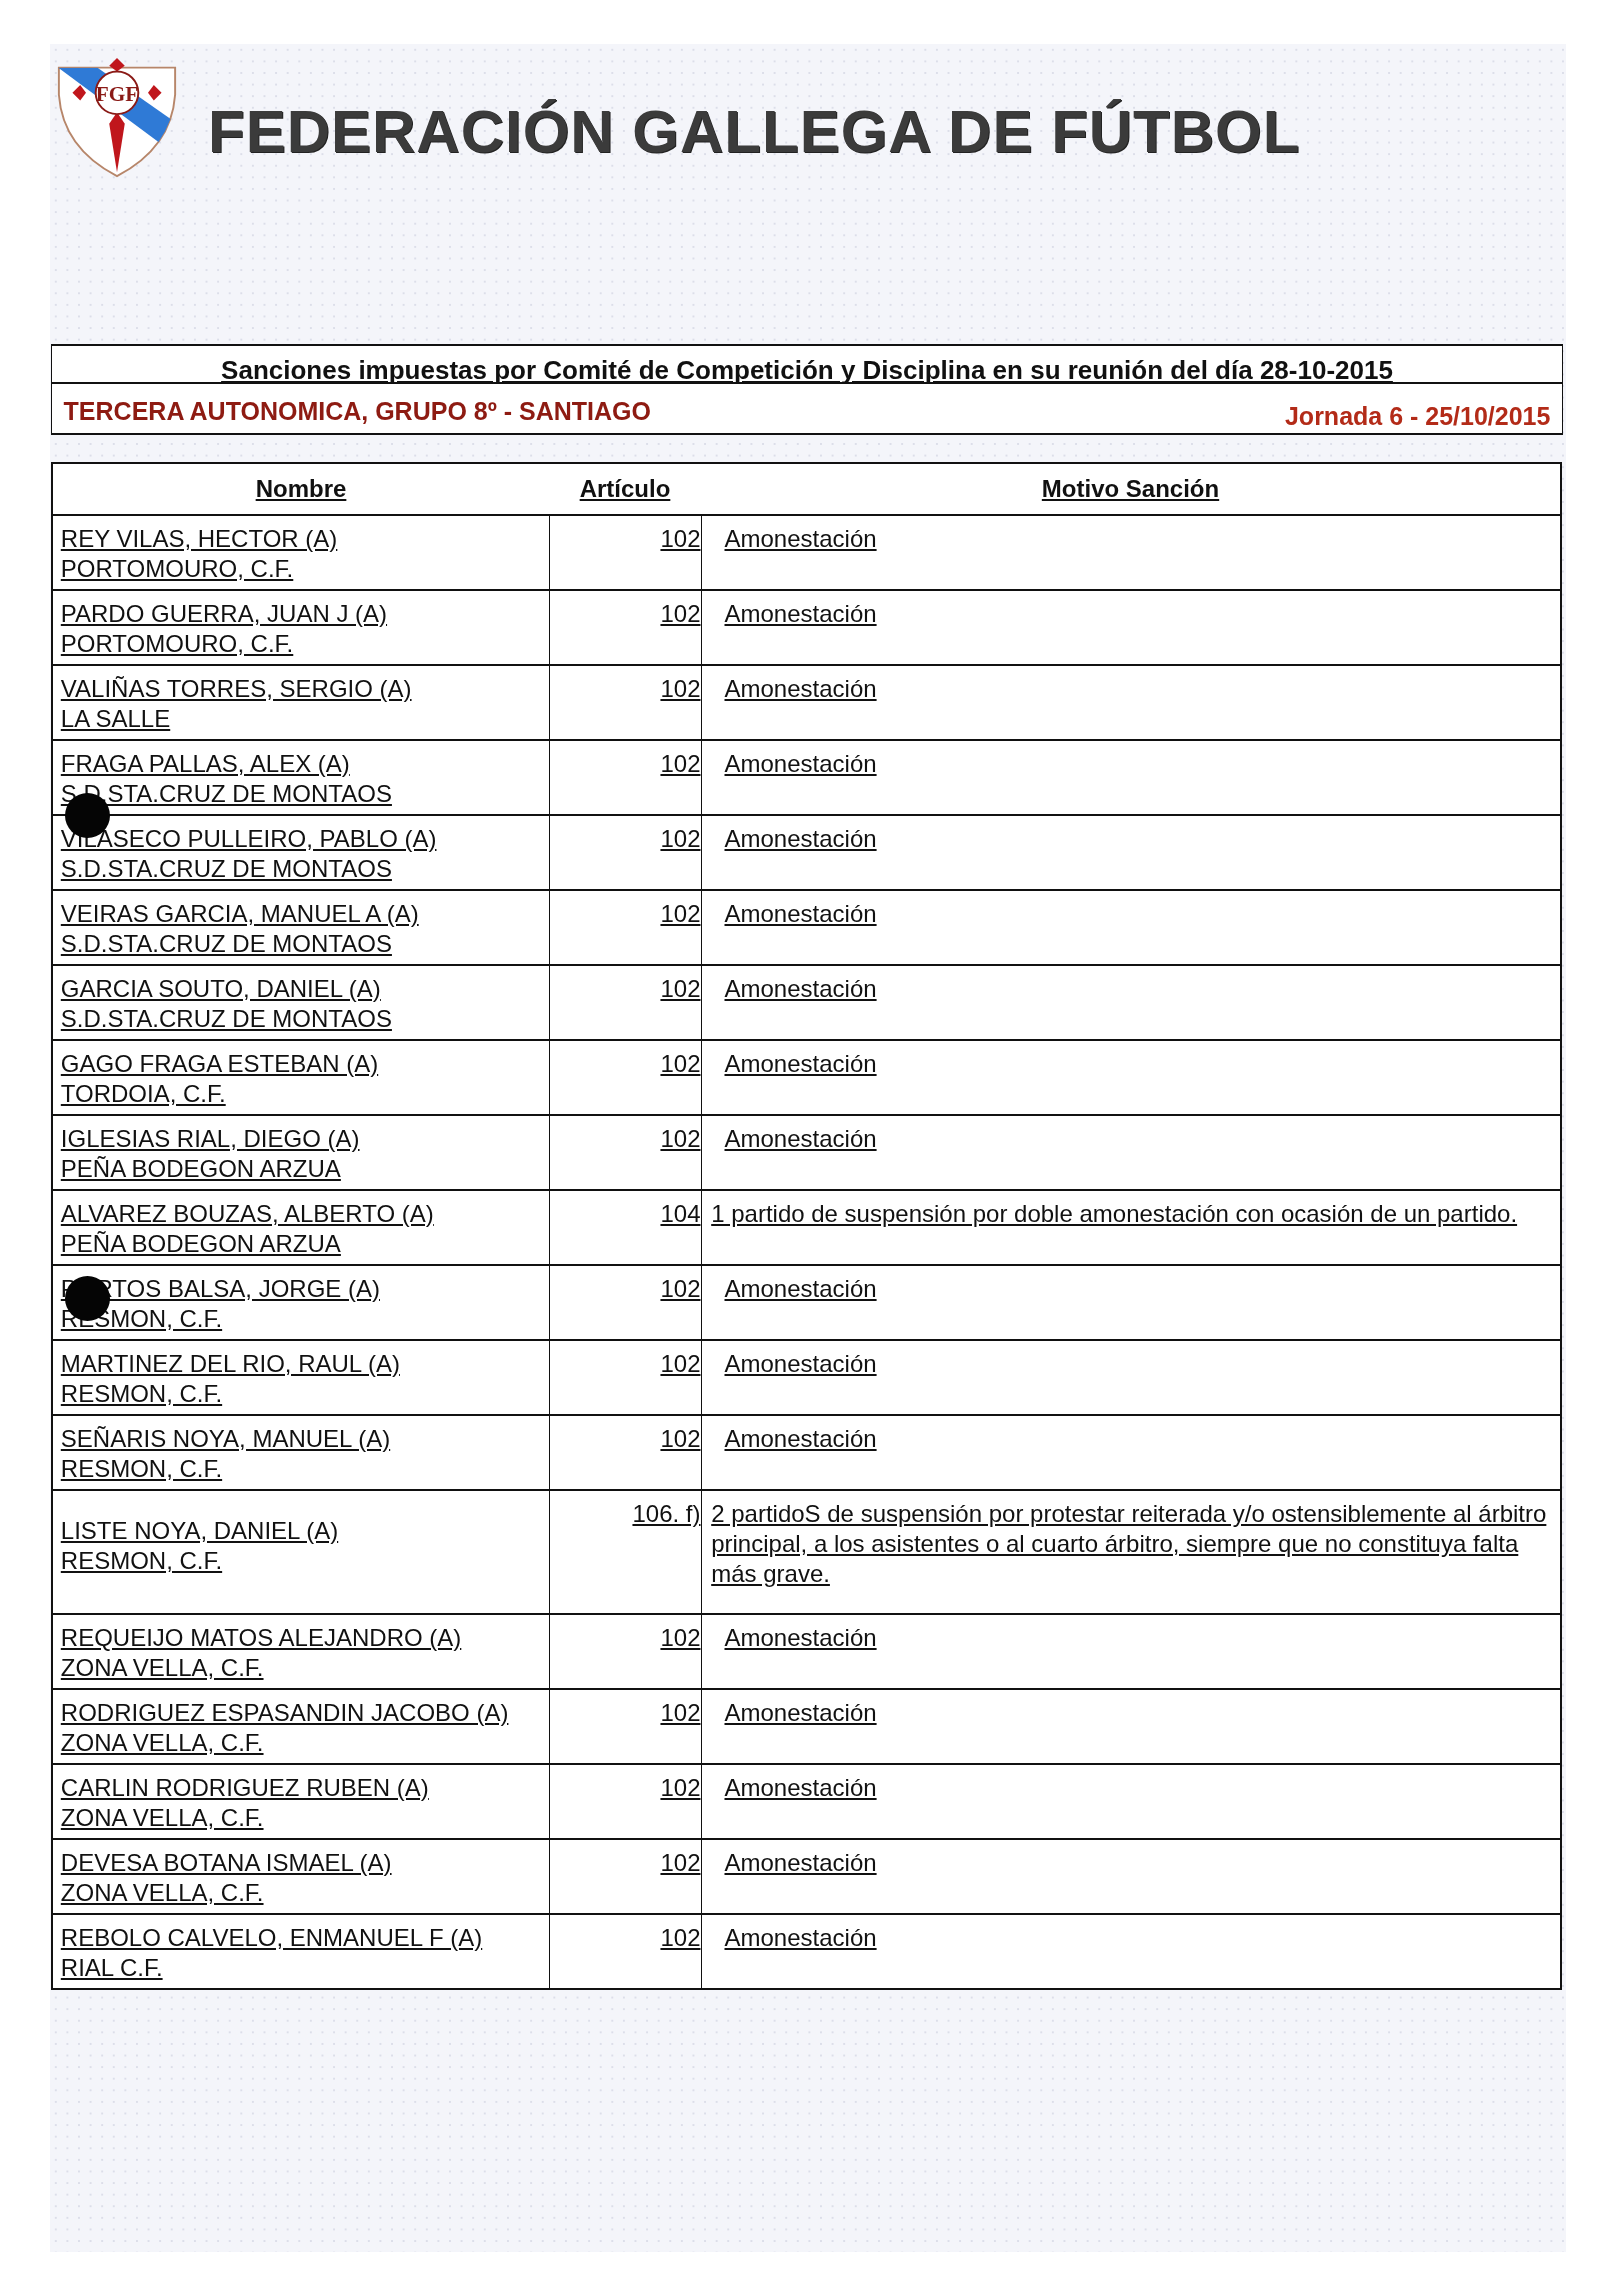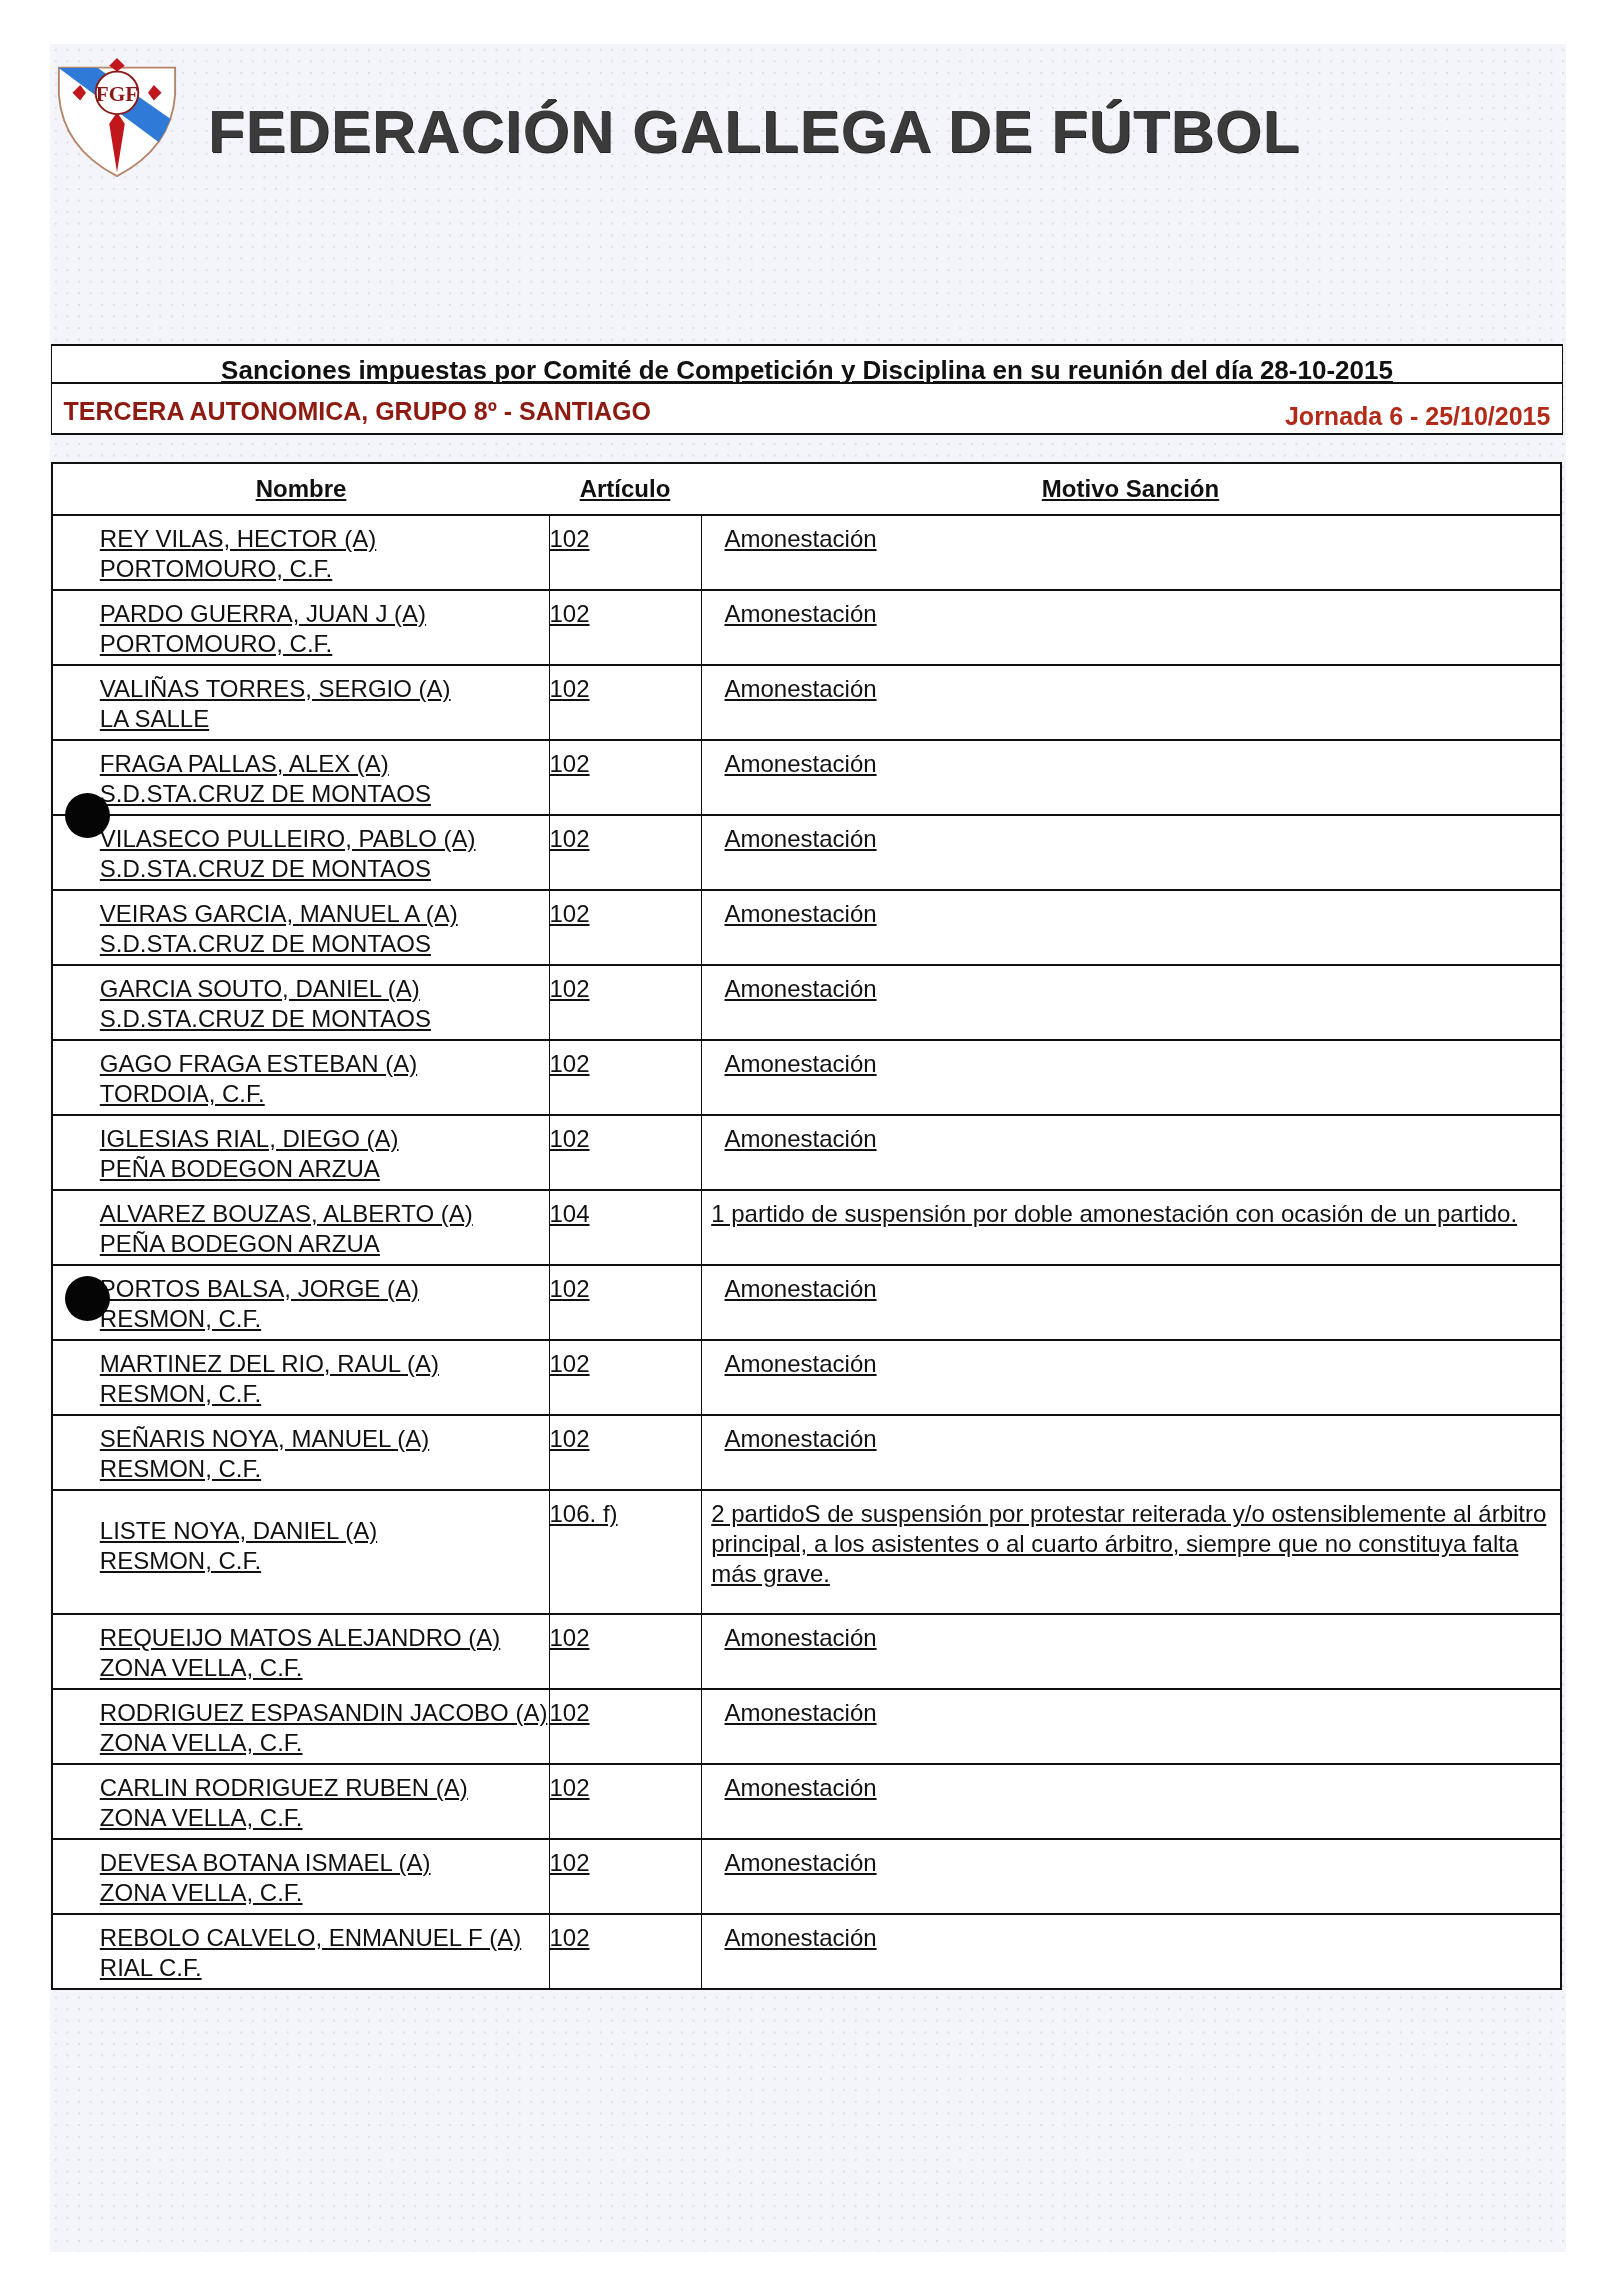"REY VILAS, HECTOR (A)" .name-line { margin-left: 39px -> none }
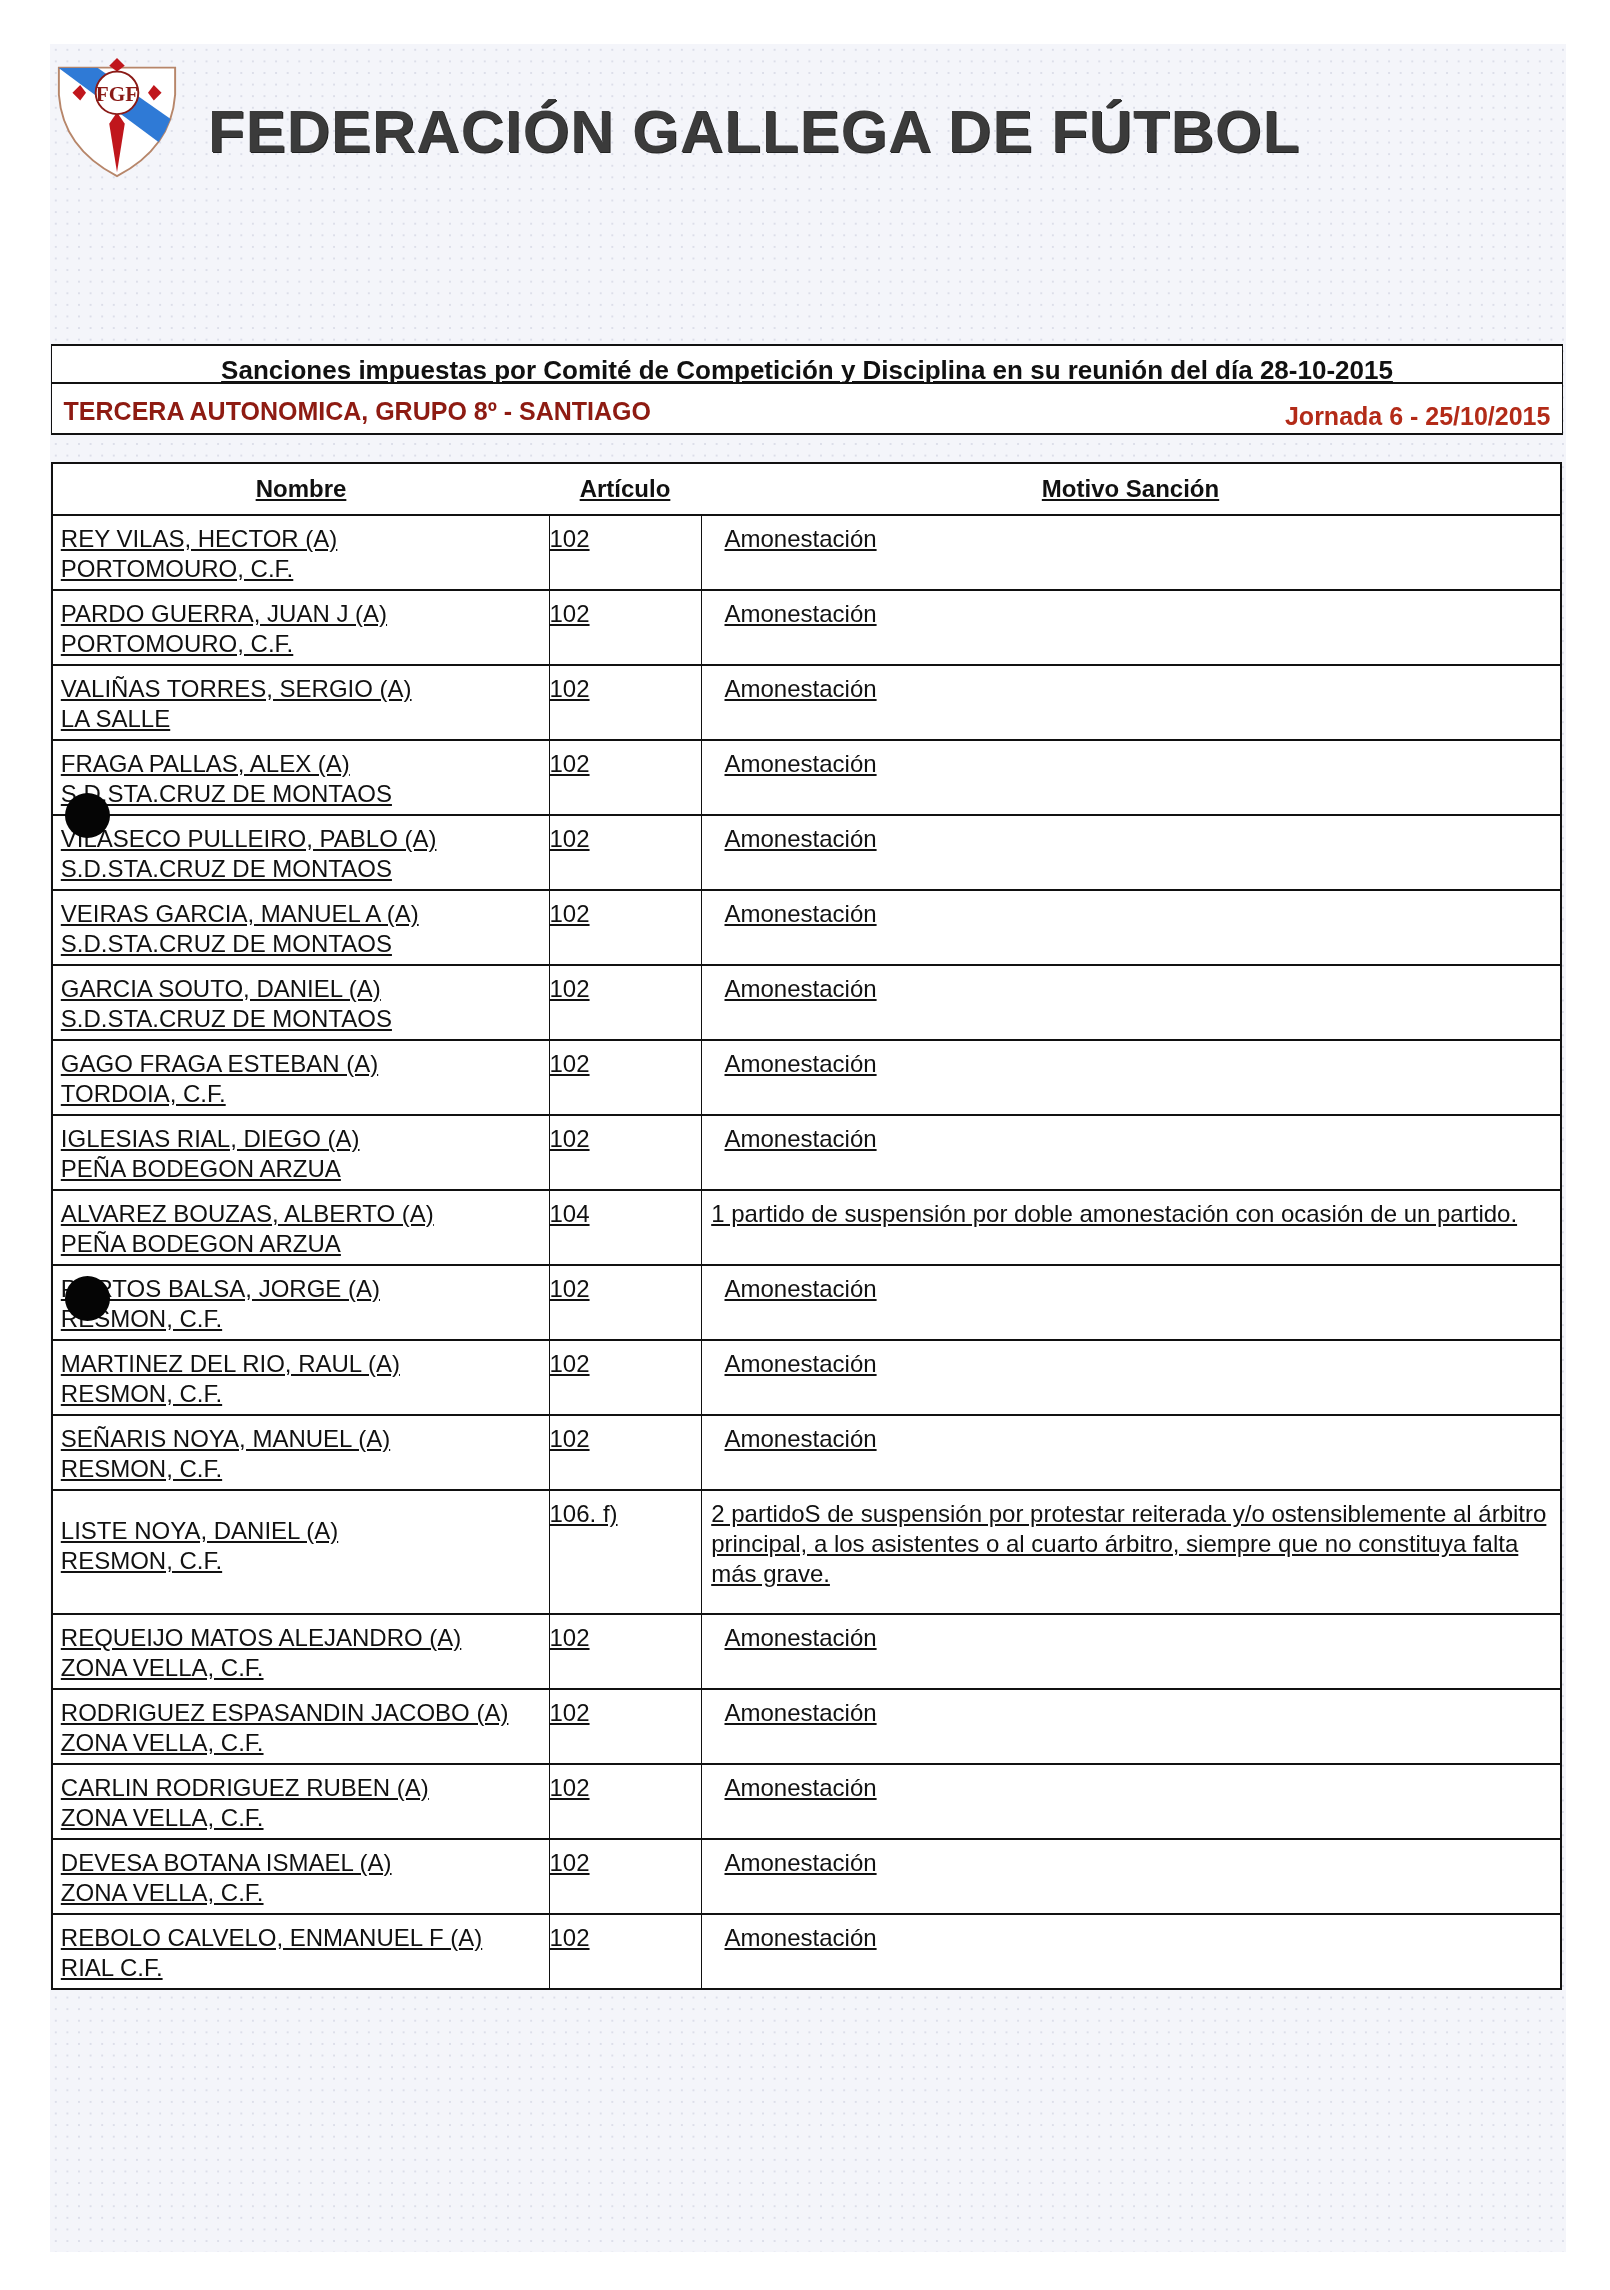"102" td.art { text-align: left -> right }
